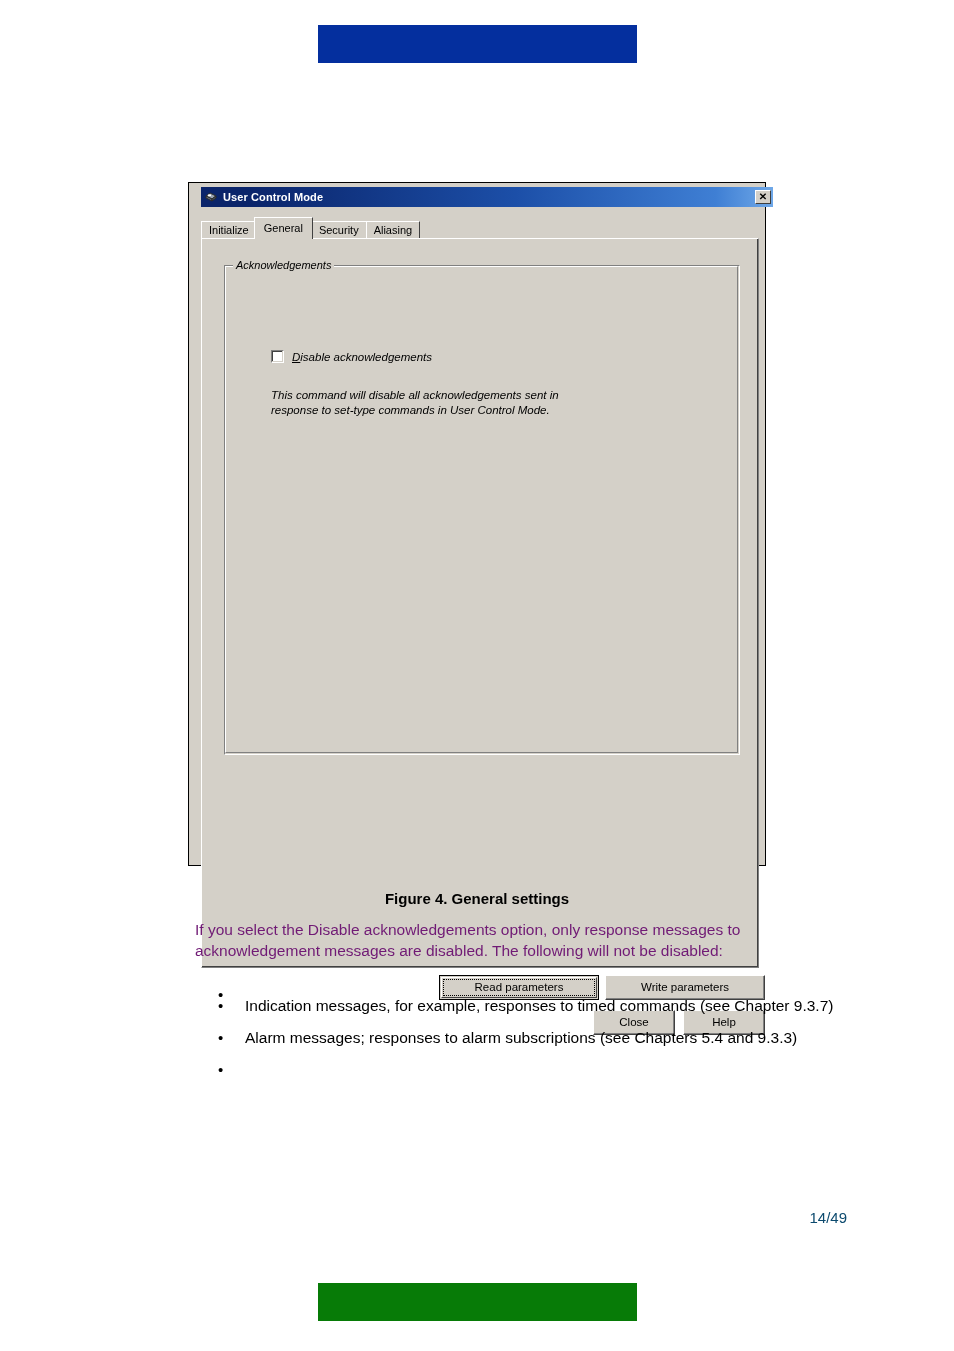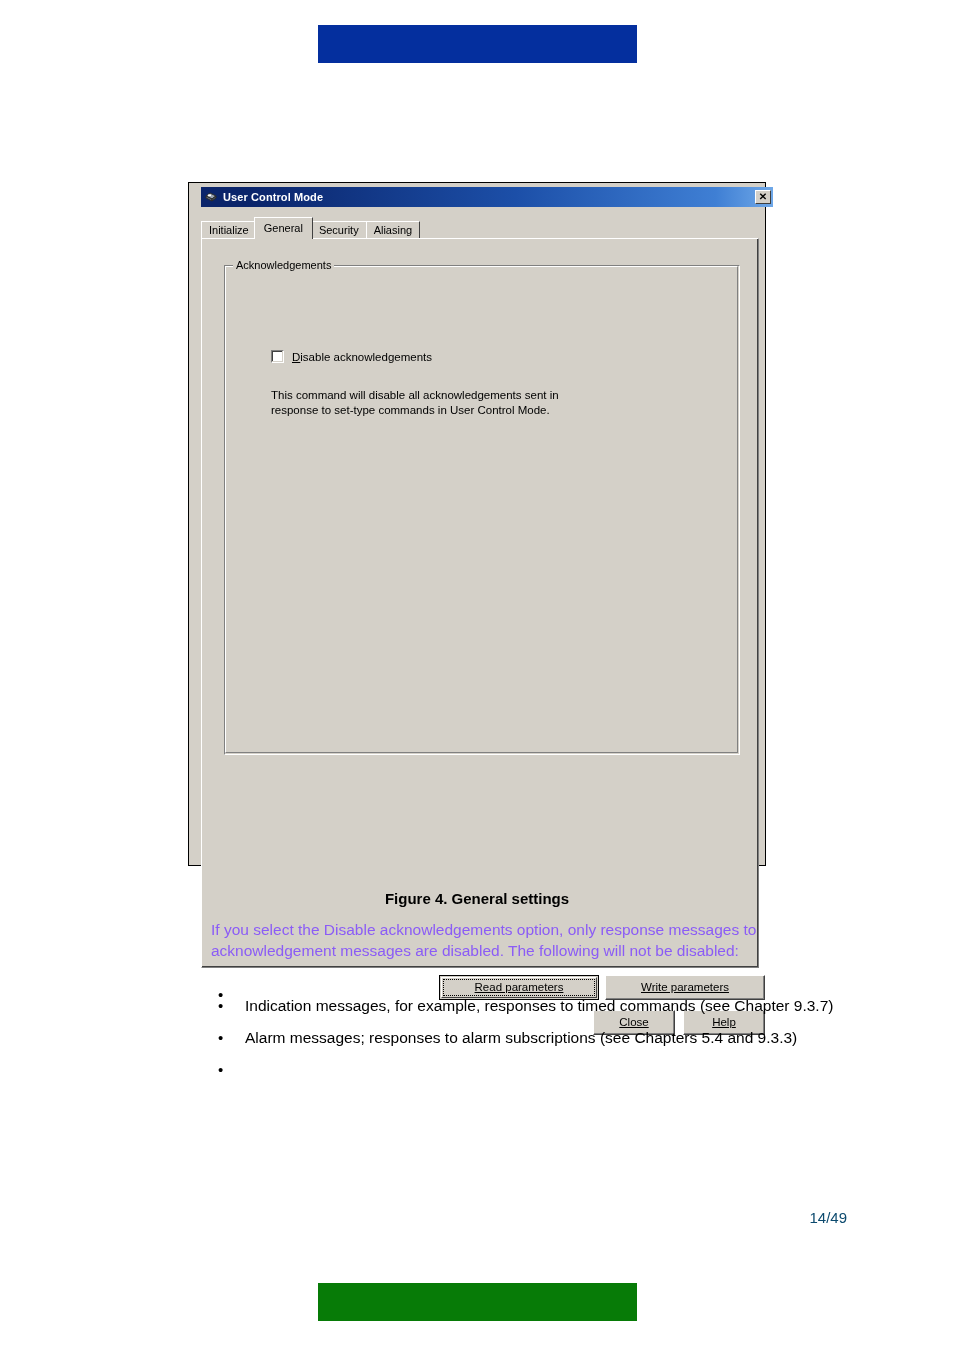"Acknowledgements" #tabpage-inner { font-style: none -> italic }
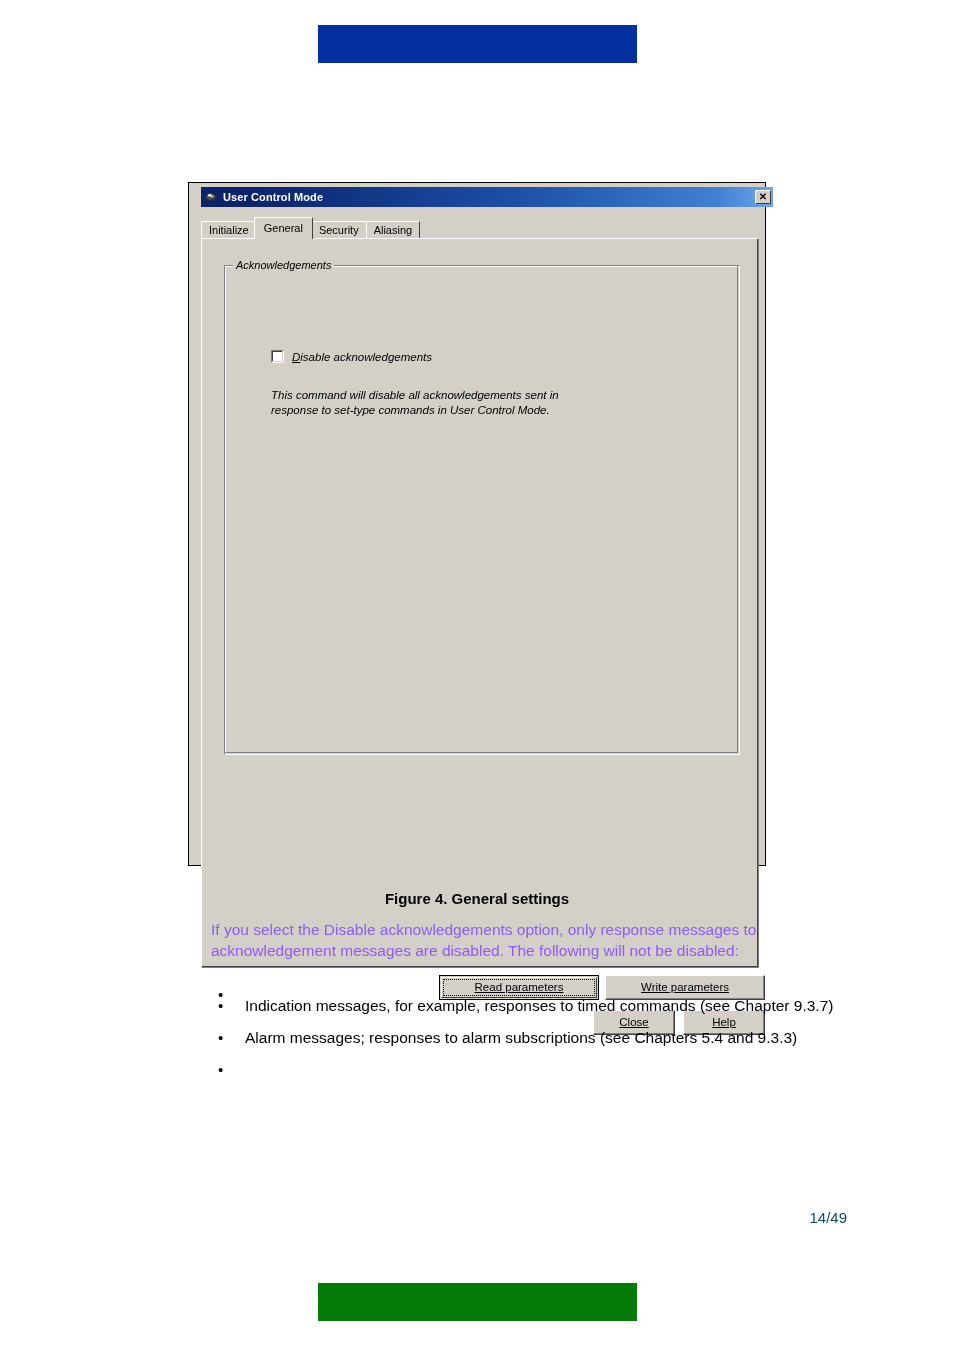"If you select the Disable" #intro-paragraph { color: #8b5cf6 -> #701a75; left: 211px -> 195px }
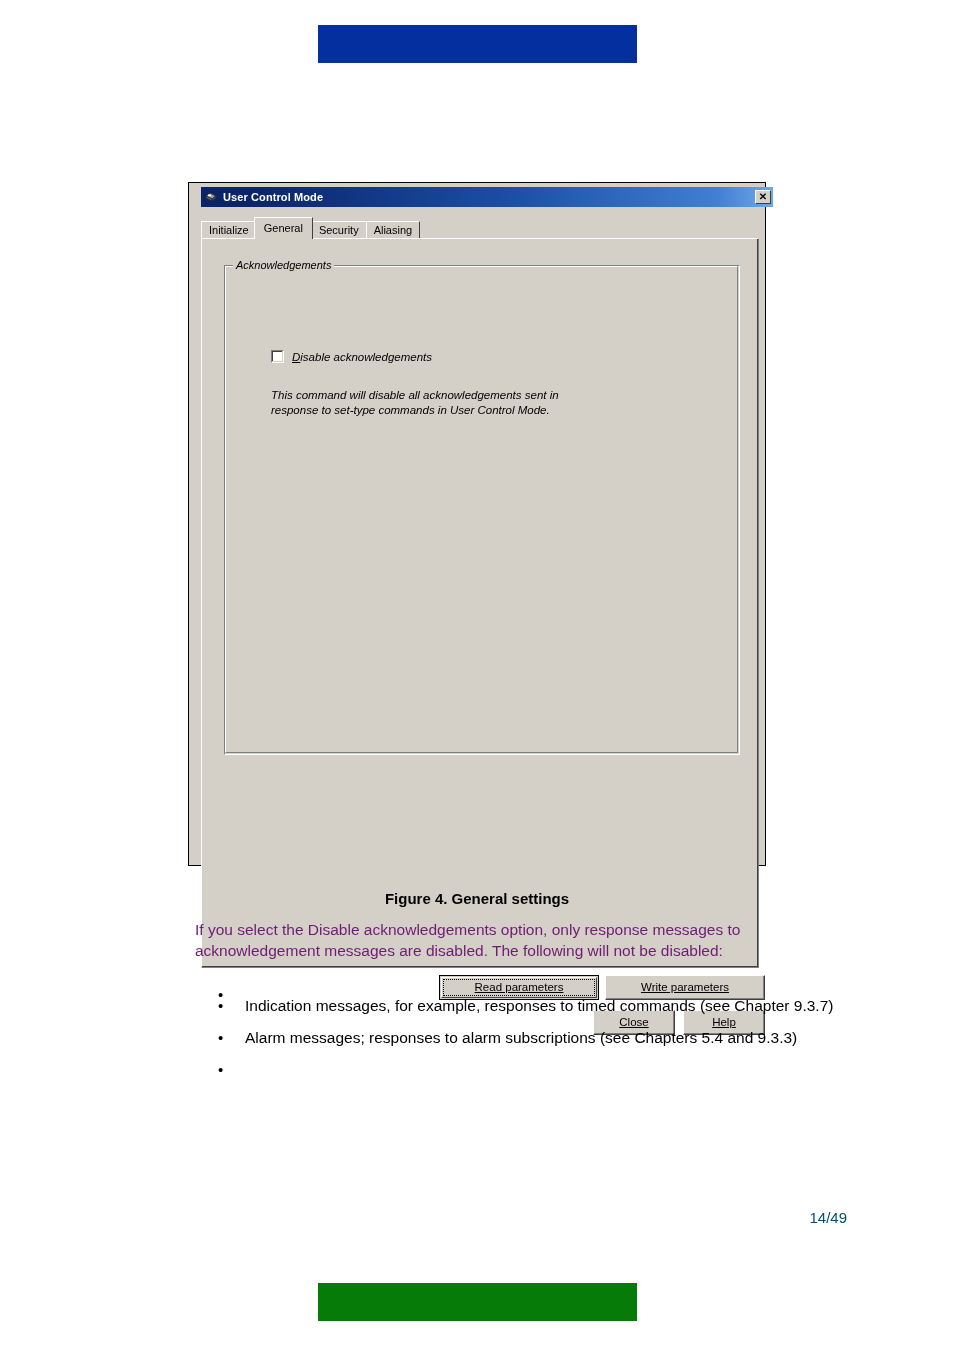"Read parameters" .btn { text-decoration: underline -> none }
